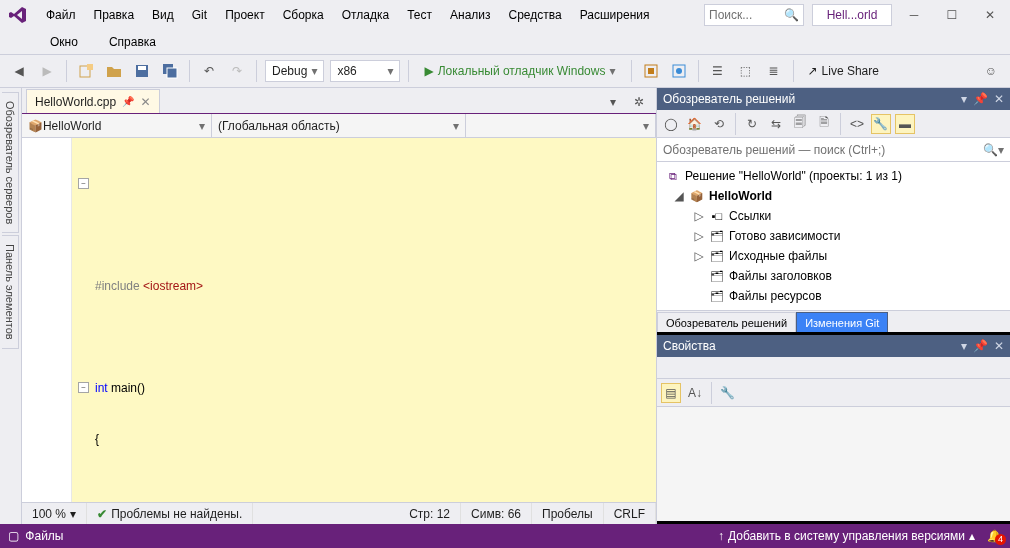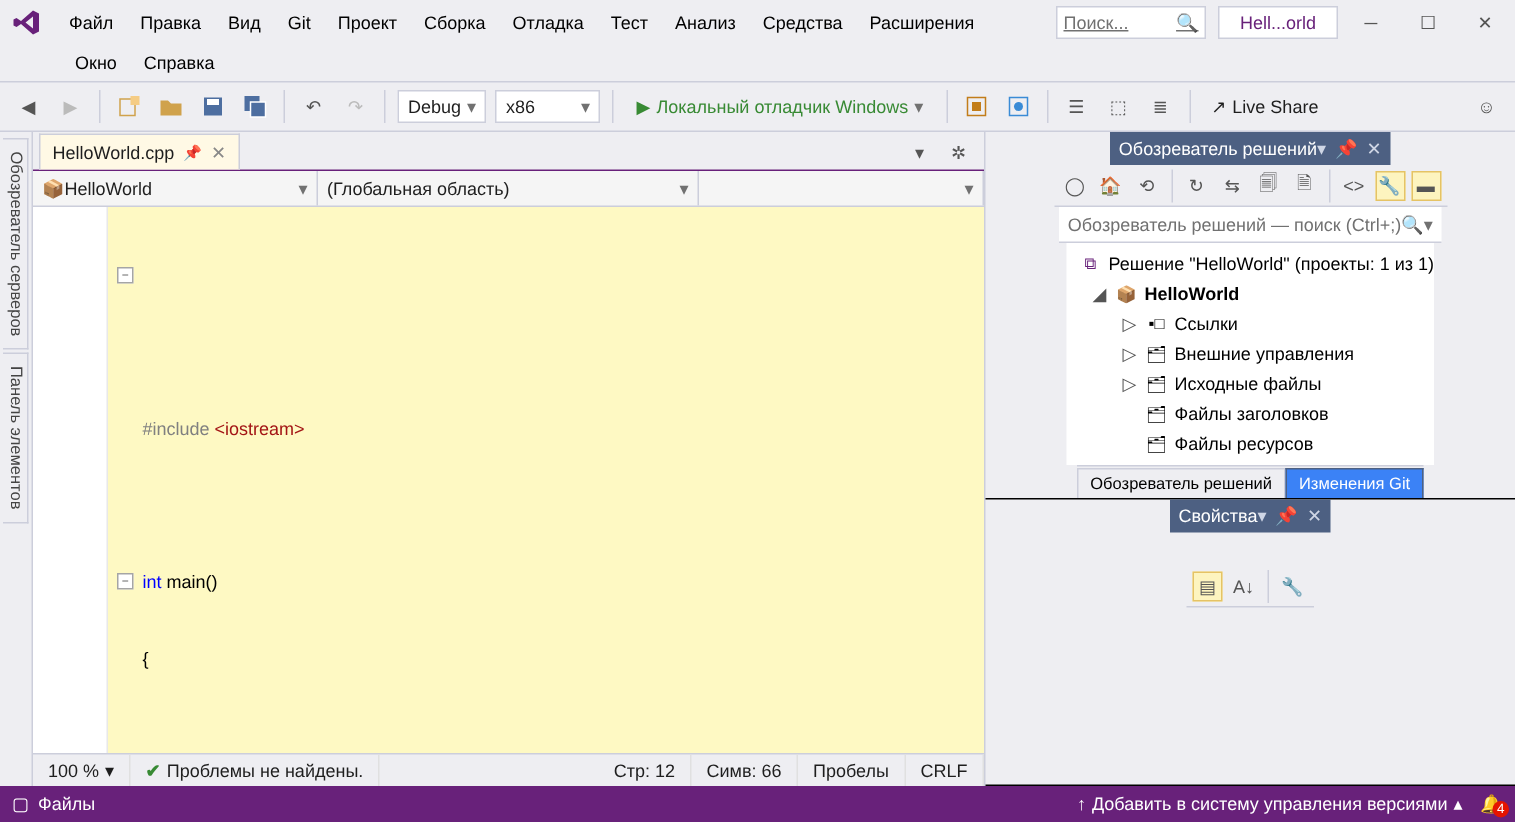"Поиск..." .searchbox { text-decoration: underline -> none }
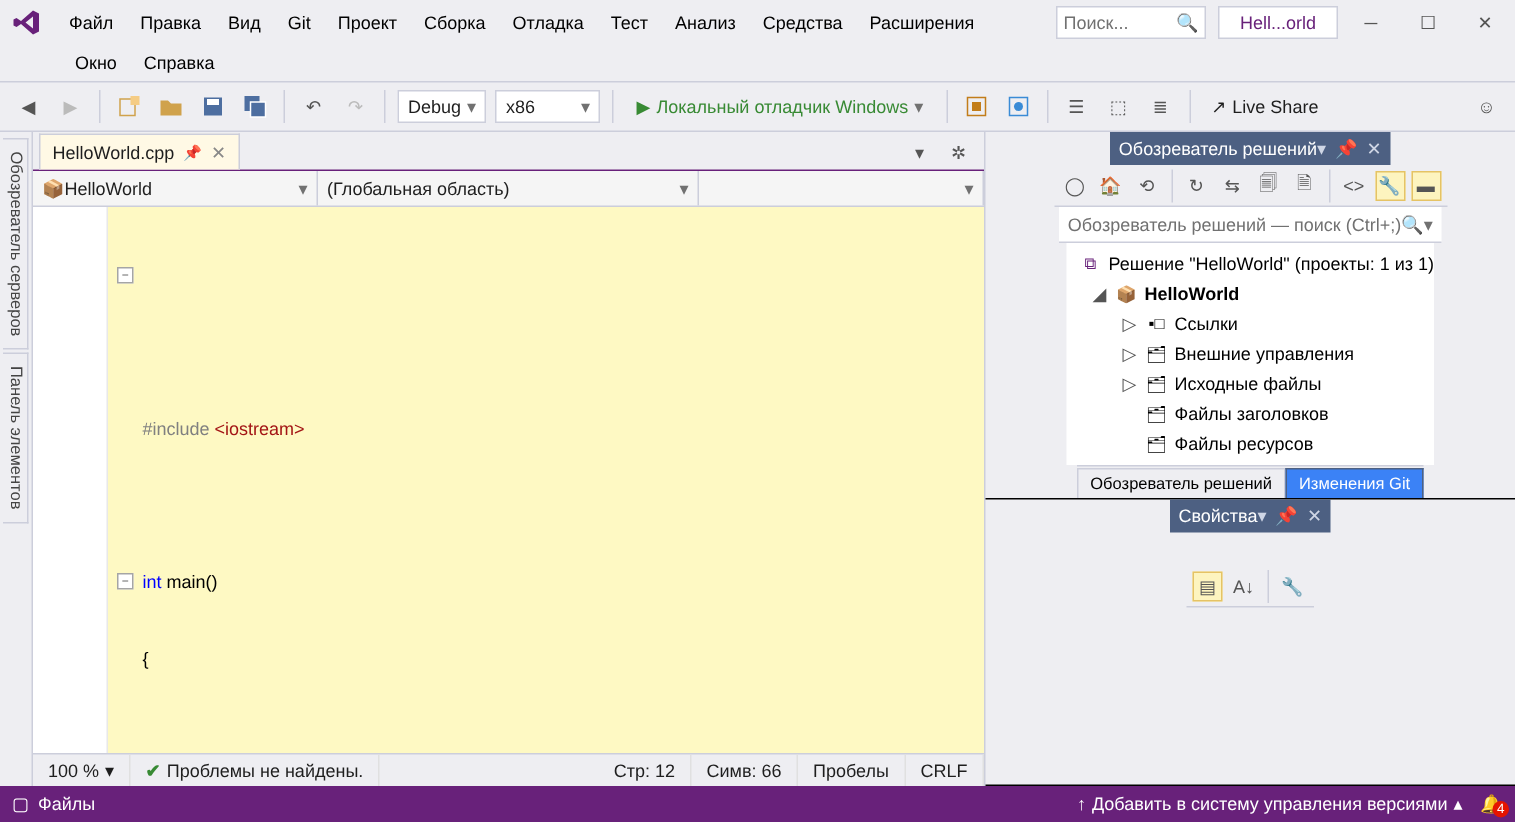"Окно" .menu-row2 { gap: 2px -> 15px }
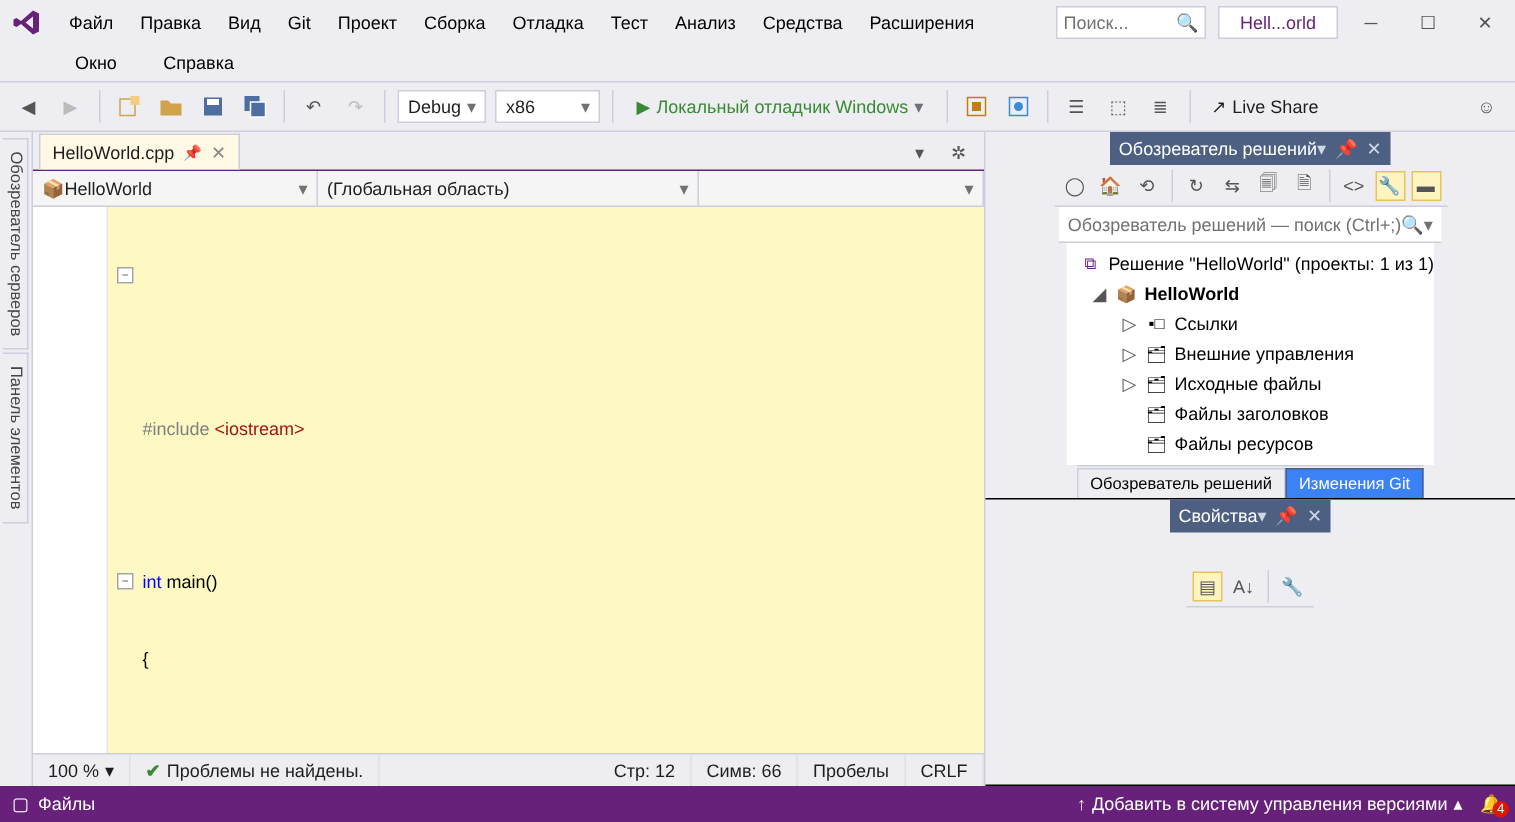"Обозреватель решений" .panel { align-items: center -> none; border-bottom: 1px solid #000000 -> 3px solid #000000 }
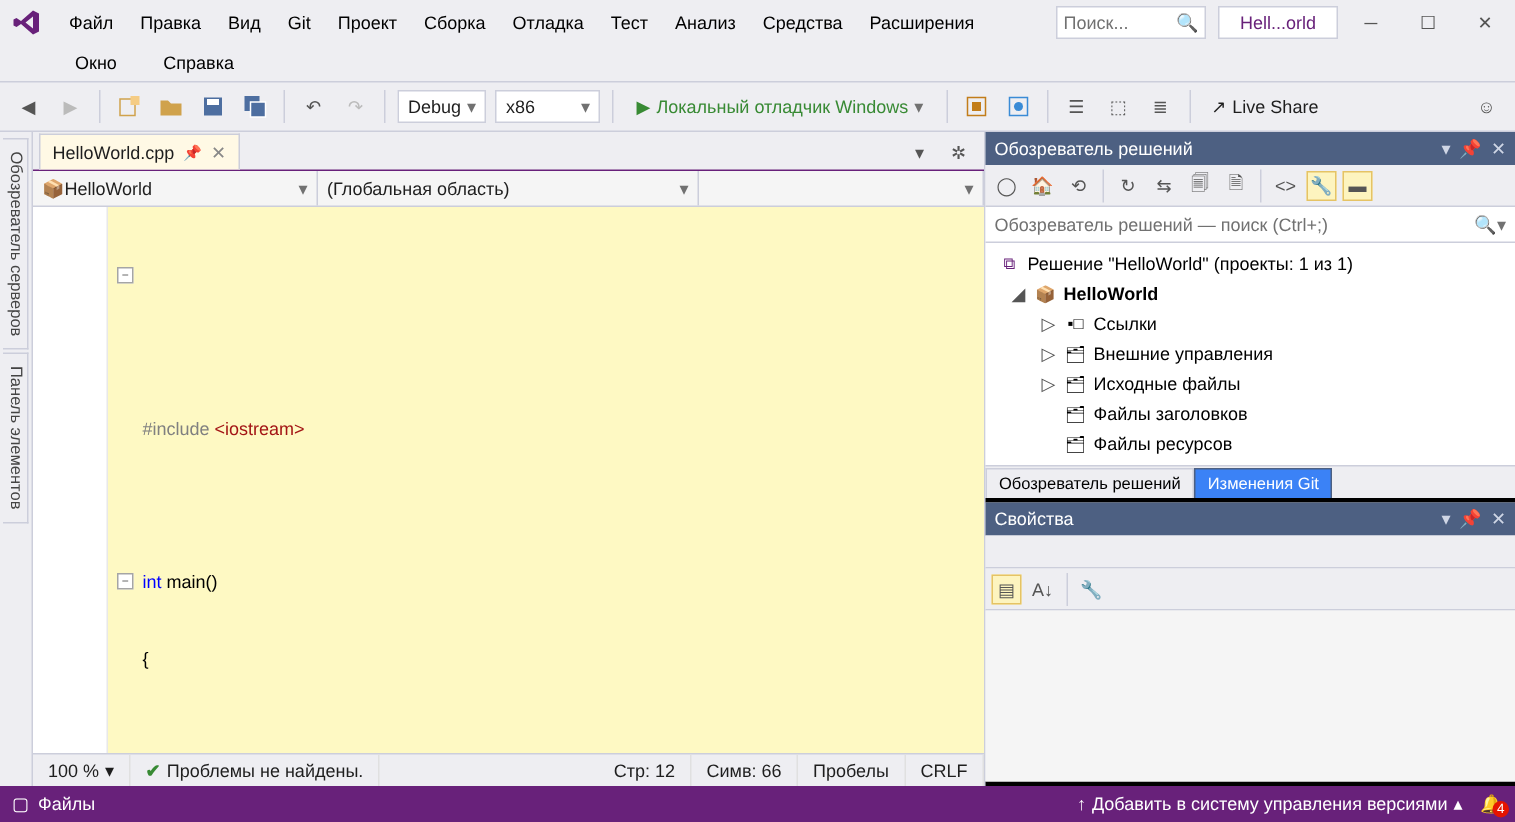"Внешние управления" span { text: Внешние управления -> Готово зависимости }
